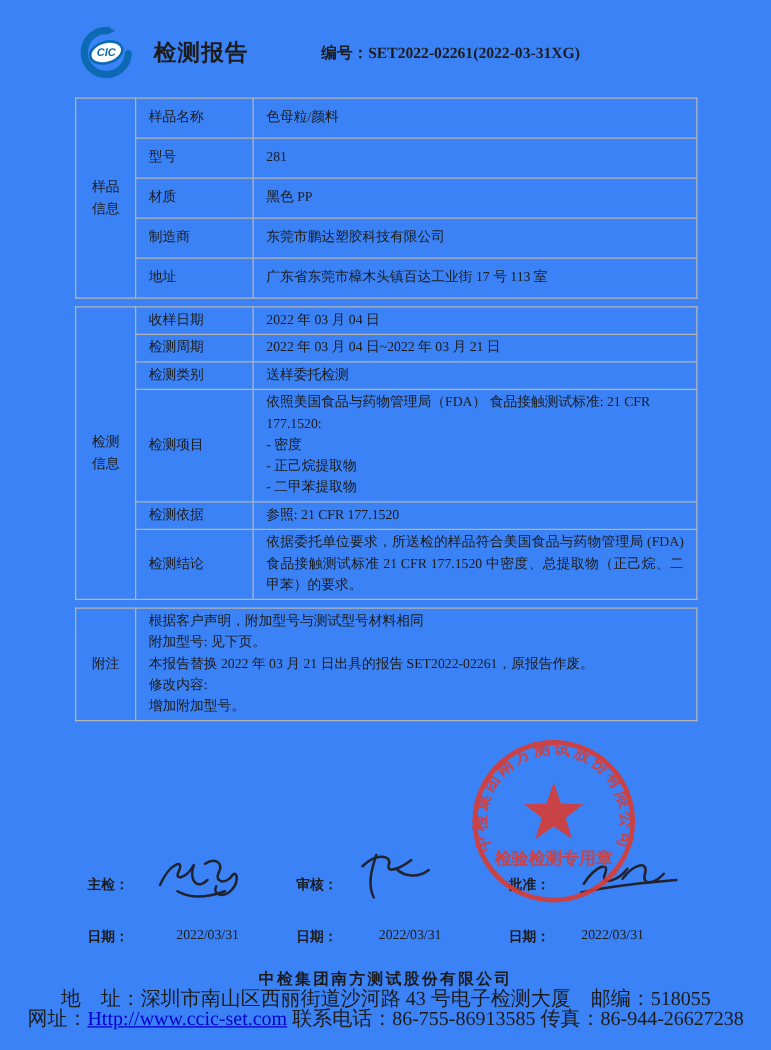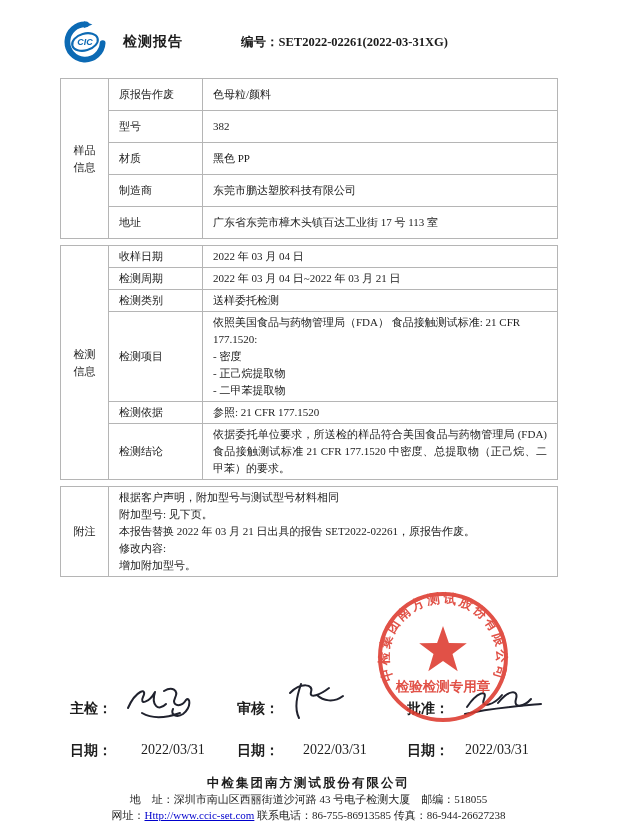"CIC" .page { background: #ffffff -> #3b82f6 }
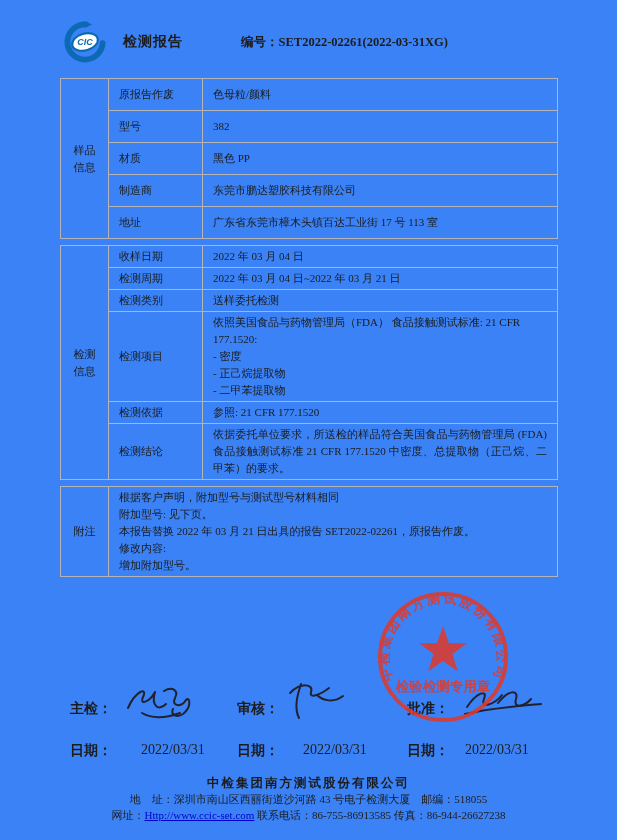"检测报告" .hdr .rpt-title { font-size: 14px -> 18px }
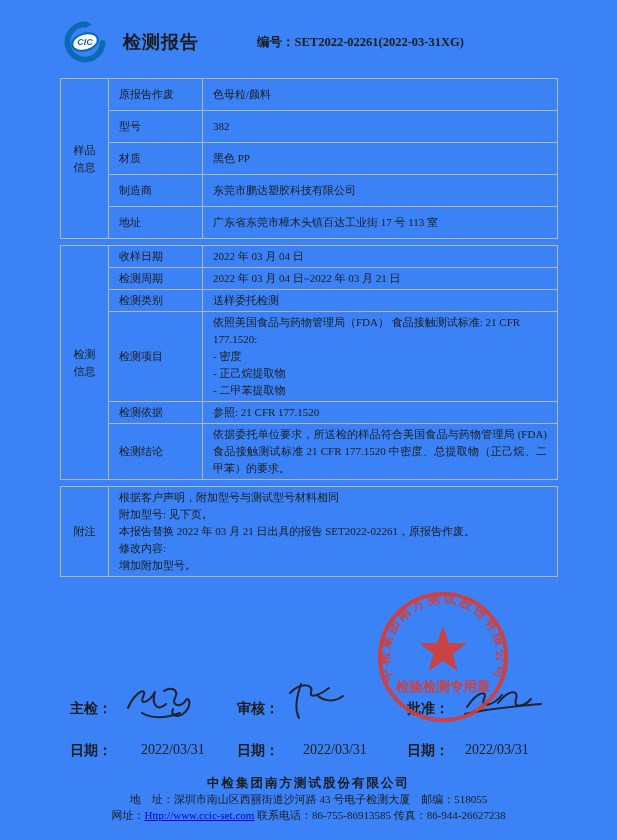"原报告作废" td.f { text: 原报告作废 -> 样品名称 }
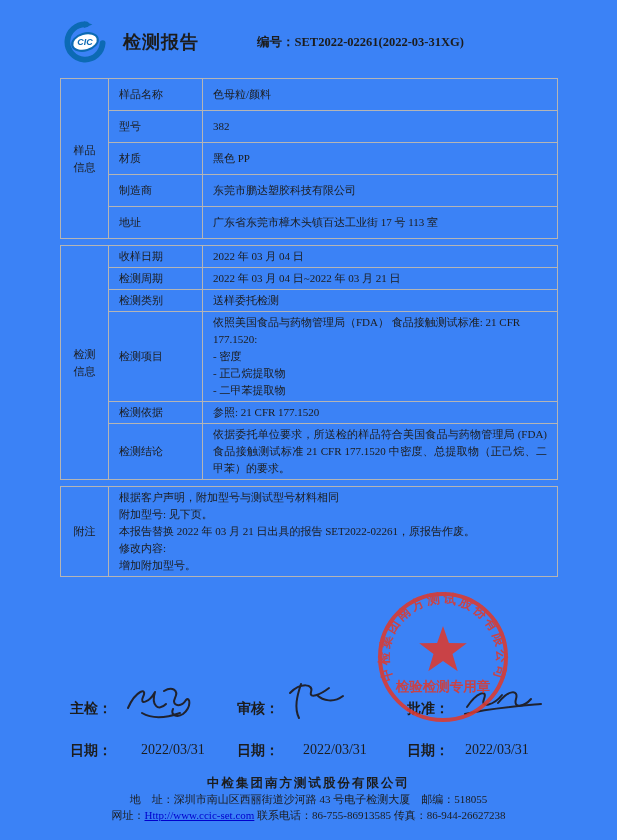"382" td { text: 382 -> 281 }
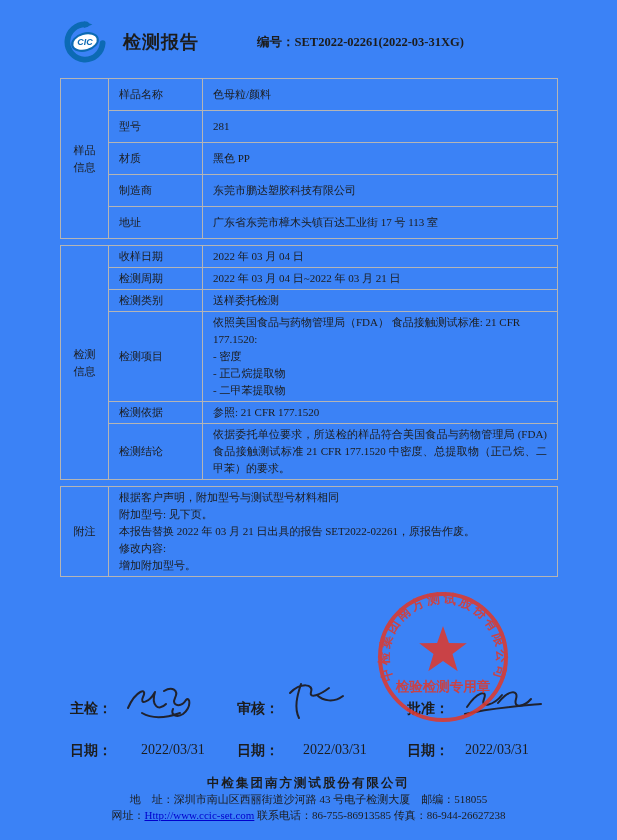"主检：" .abs { font-size: 14px -> 11px }
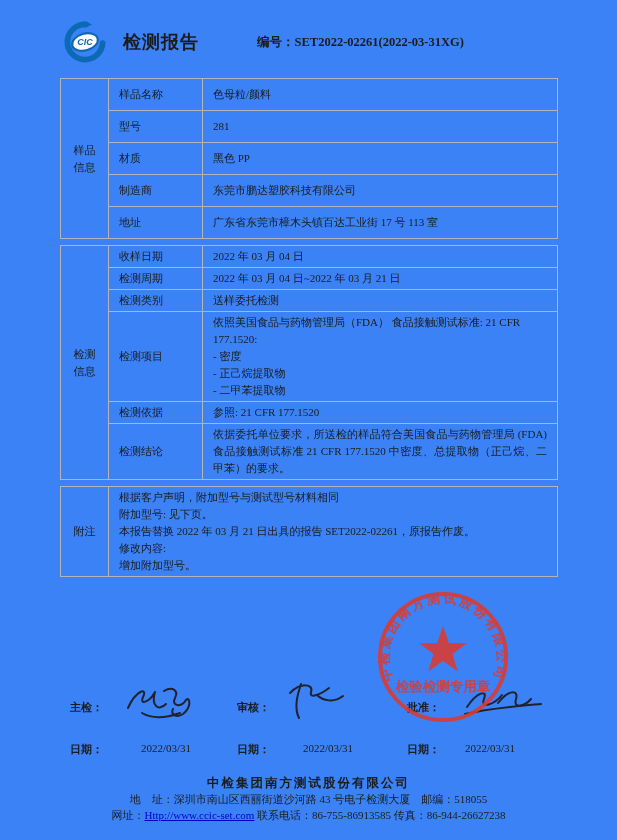"地 址：深圳市南山区西丽街道沙河路 43 号电子检测大厦 邮编：518055" .ftr .ln { font-size: 11px -> 16px }
